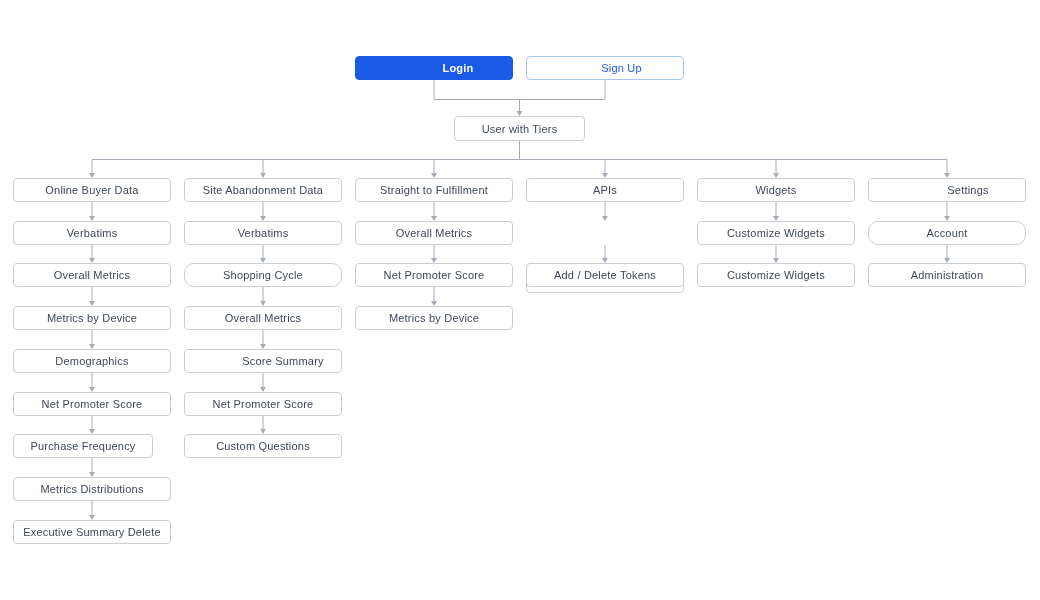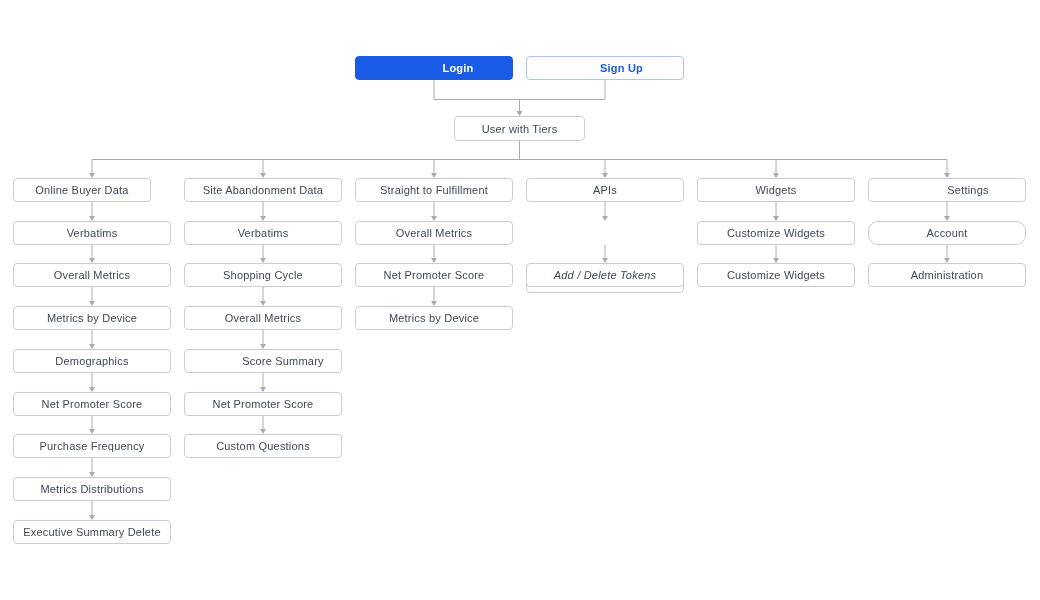"Sign Up" .node.btn-outline { font-weight: bold -> normal }
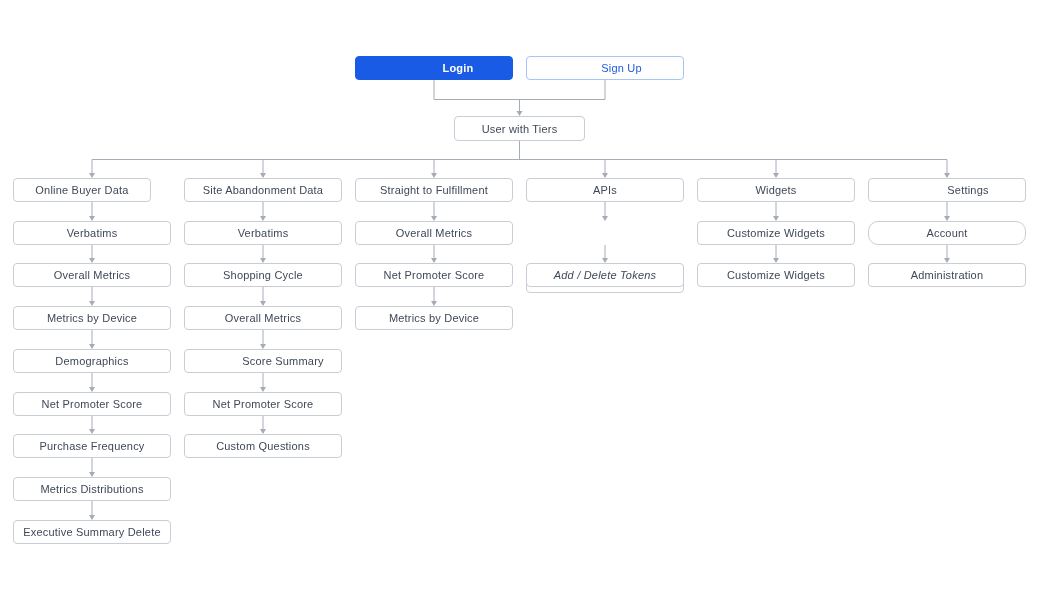"Online Buyer Data" div.node { width: 138px -> 158px }
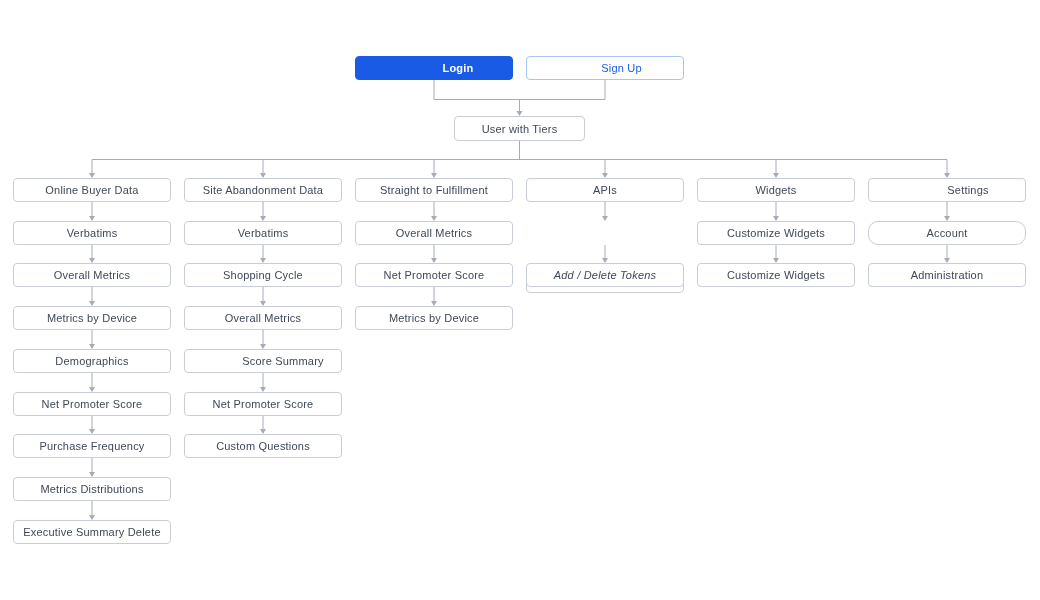"Shopping Cycle" div.node { border-radius: none -> 10px }
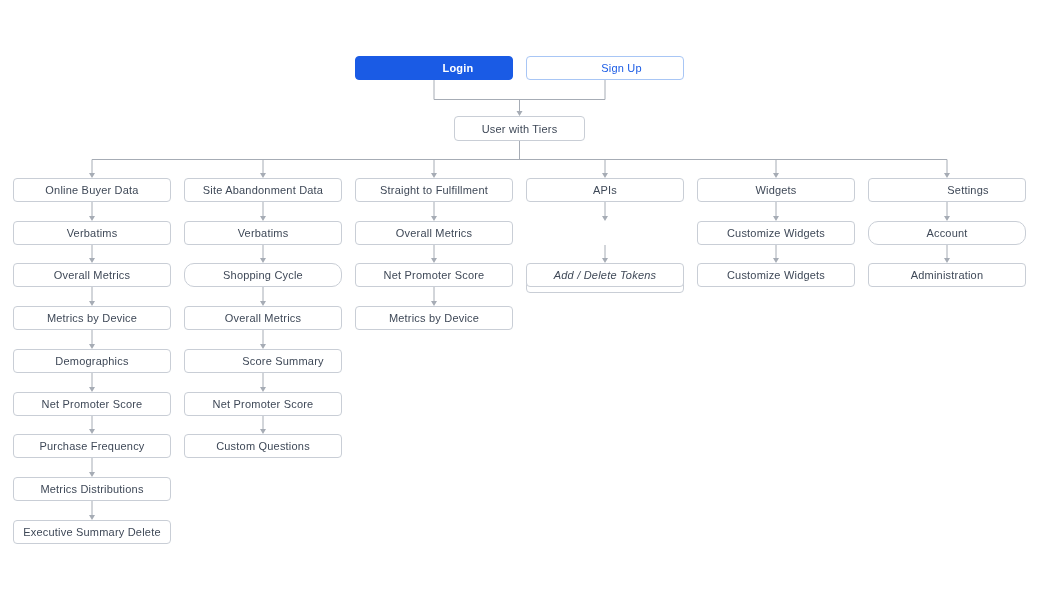"Add / Delete Tokens" div.node { font-style: italic -> none }
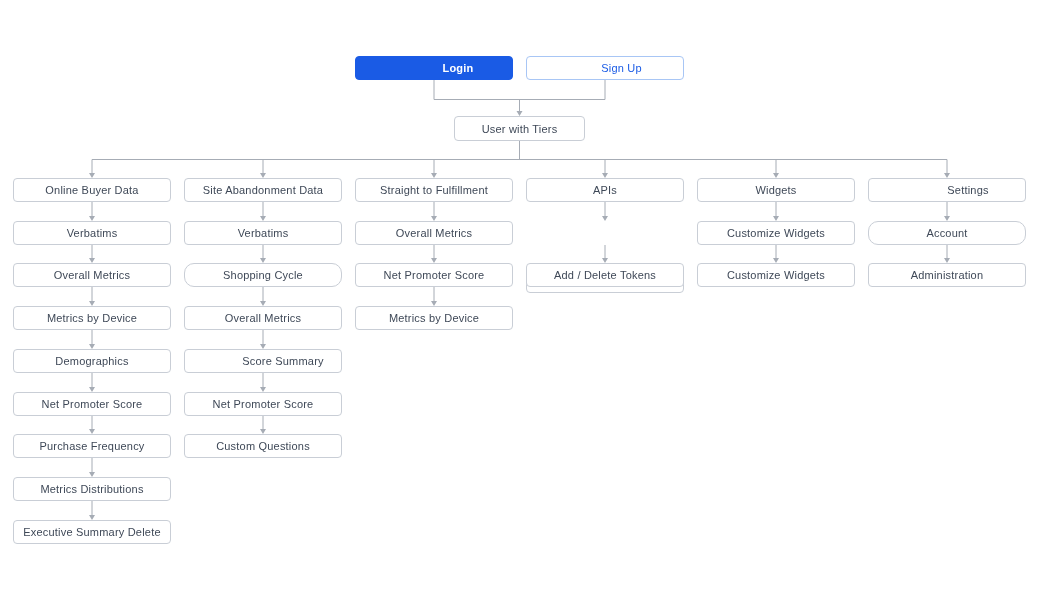"Purchase Frequency" div.node { width: 158px -> 140px }
